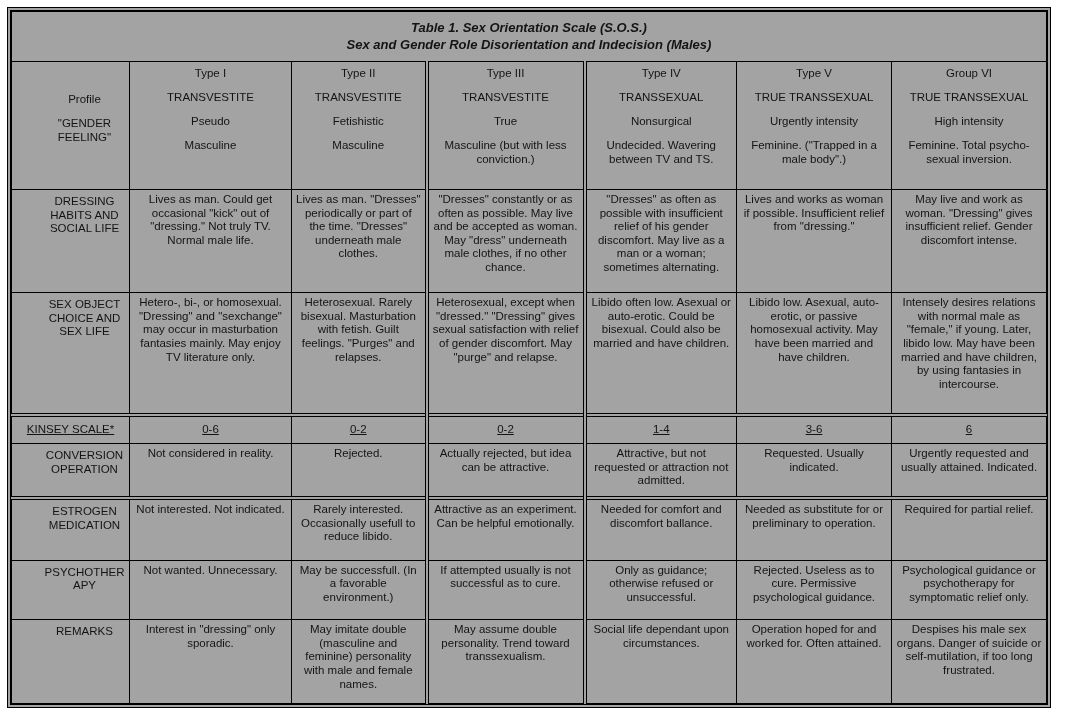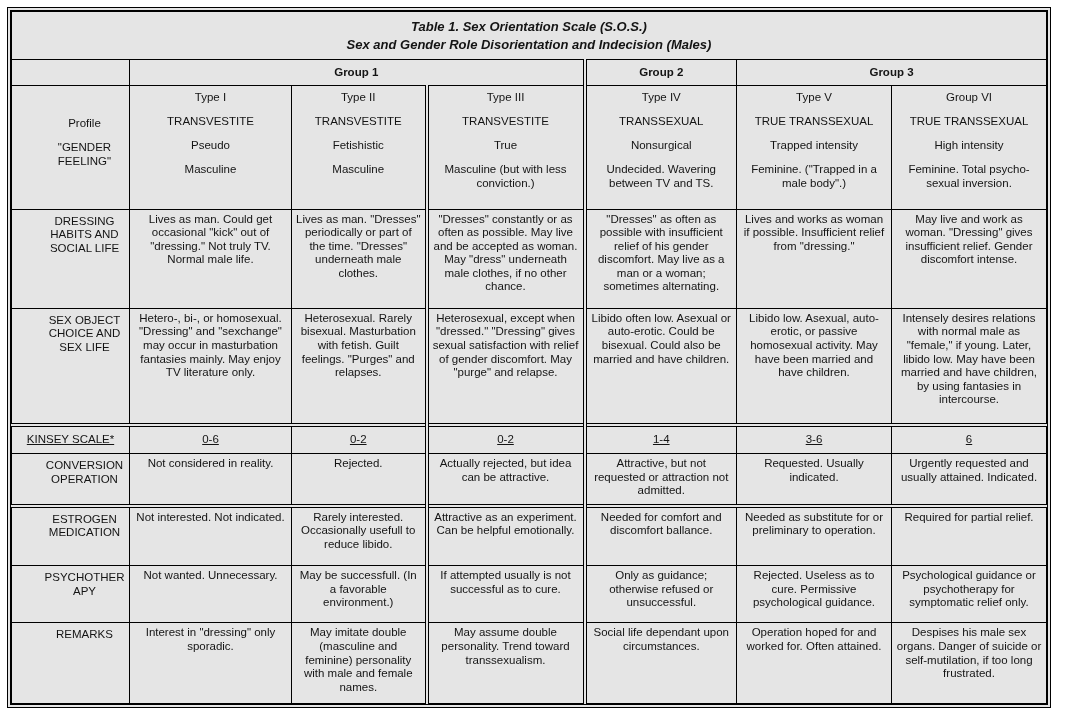"Table 1. Sex Orientation Scale" .frame { background: #e5e5e5 -> #a3a3a3 }
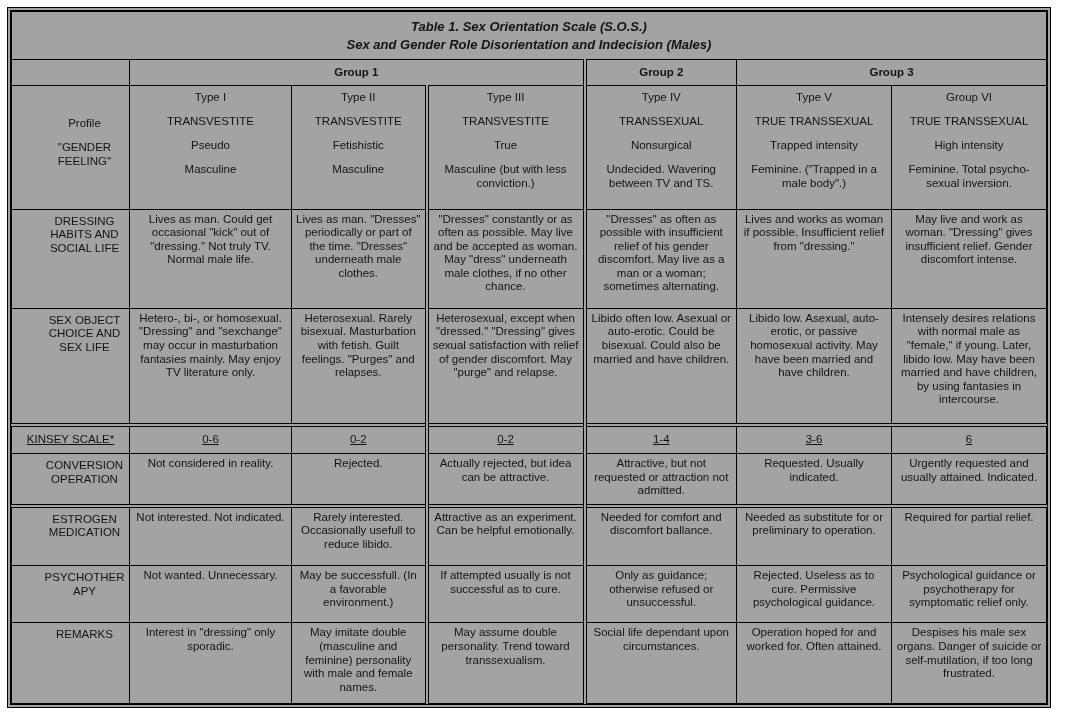"Group 1" tr.group-row { html: <tr> <td></td> <td>Group 1</td> <td>Group 2</td> <td>Group 3</td> </tr> -> none }
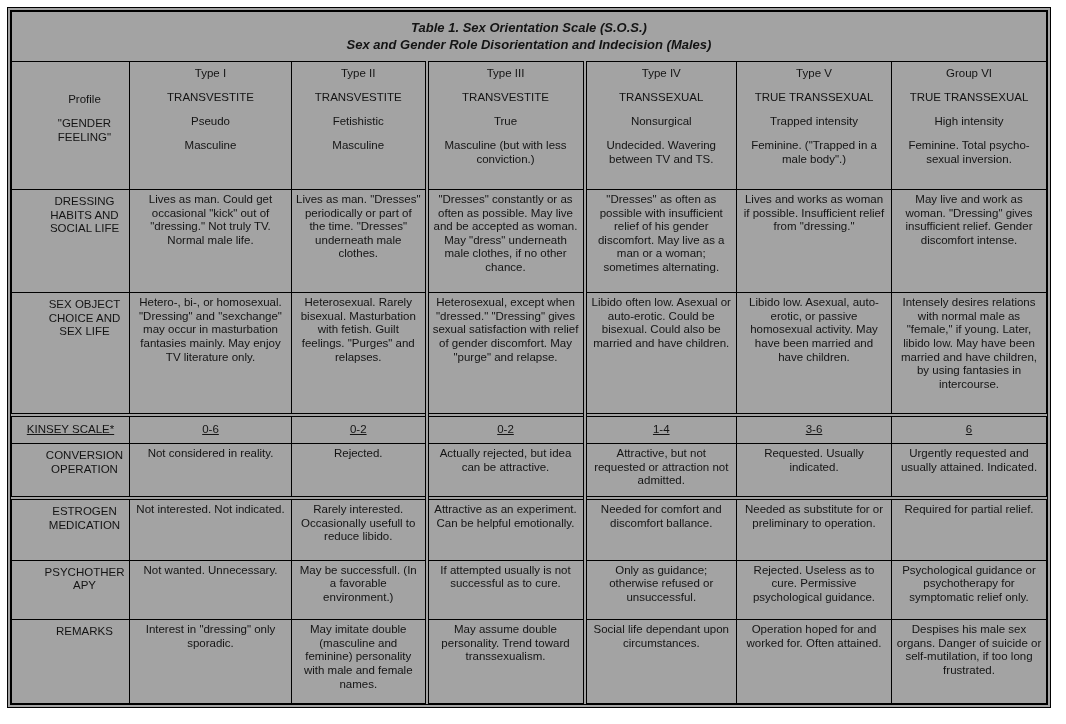"Trapped intensity" div { text: Trapped -> Urgently }
